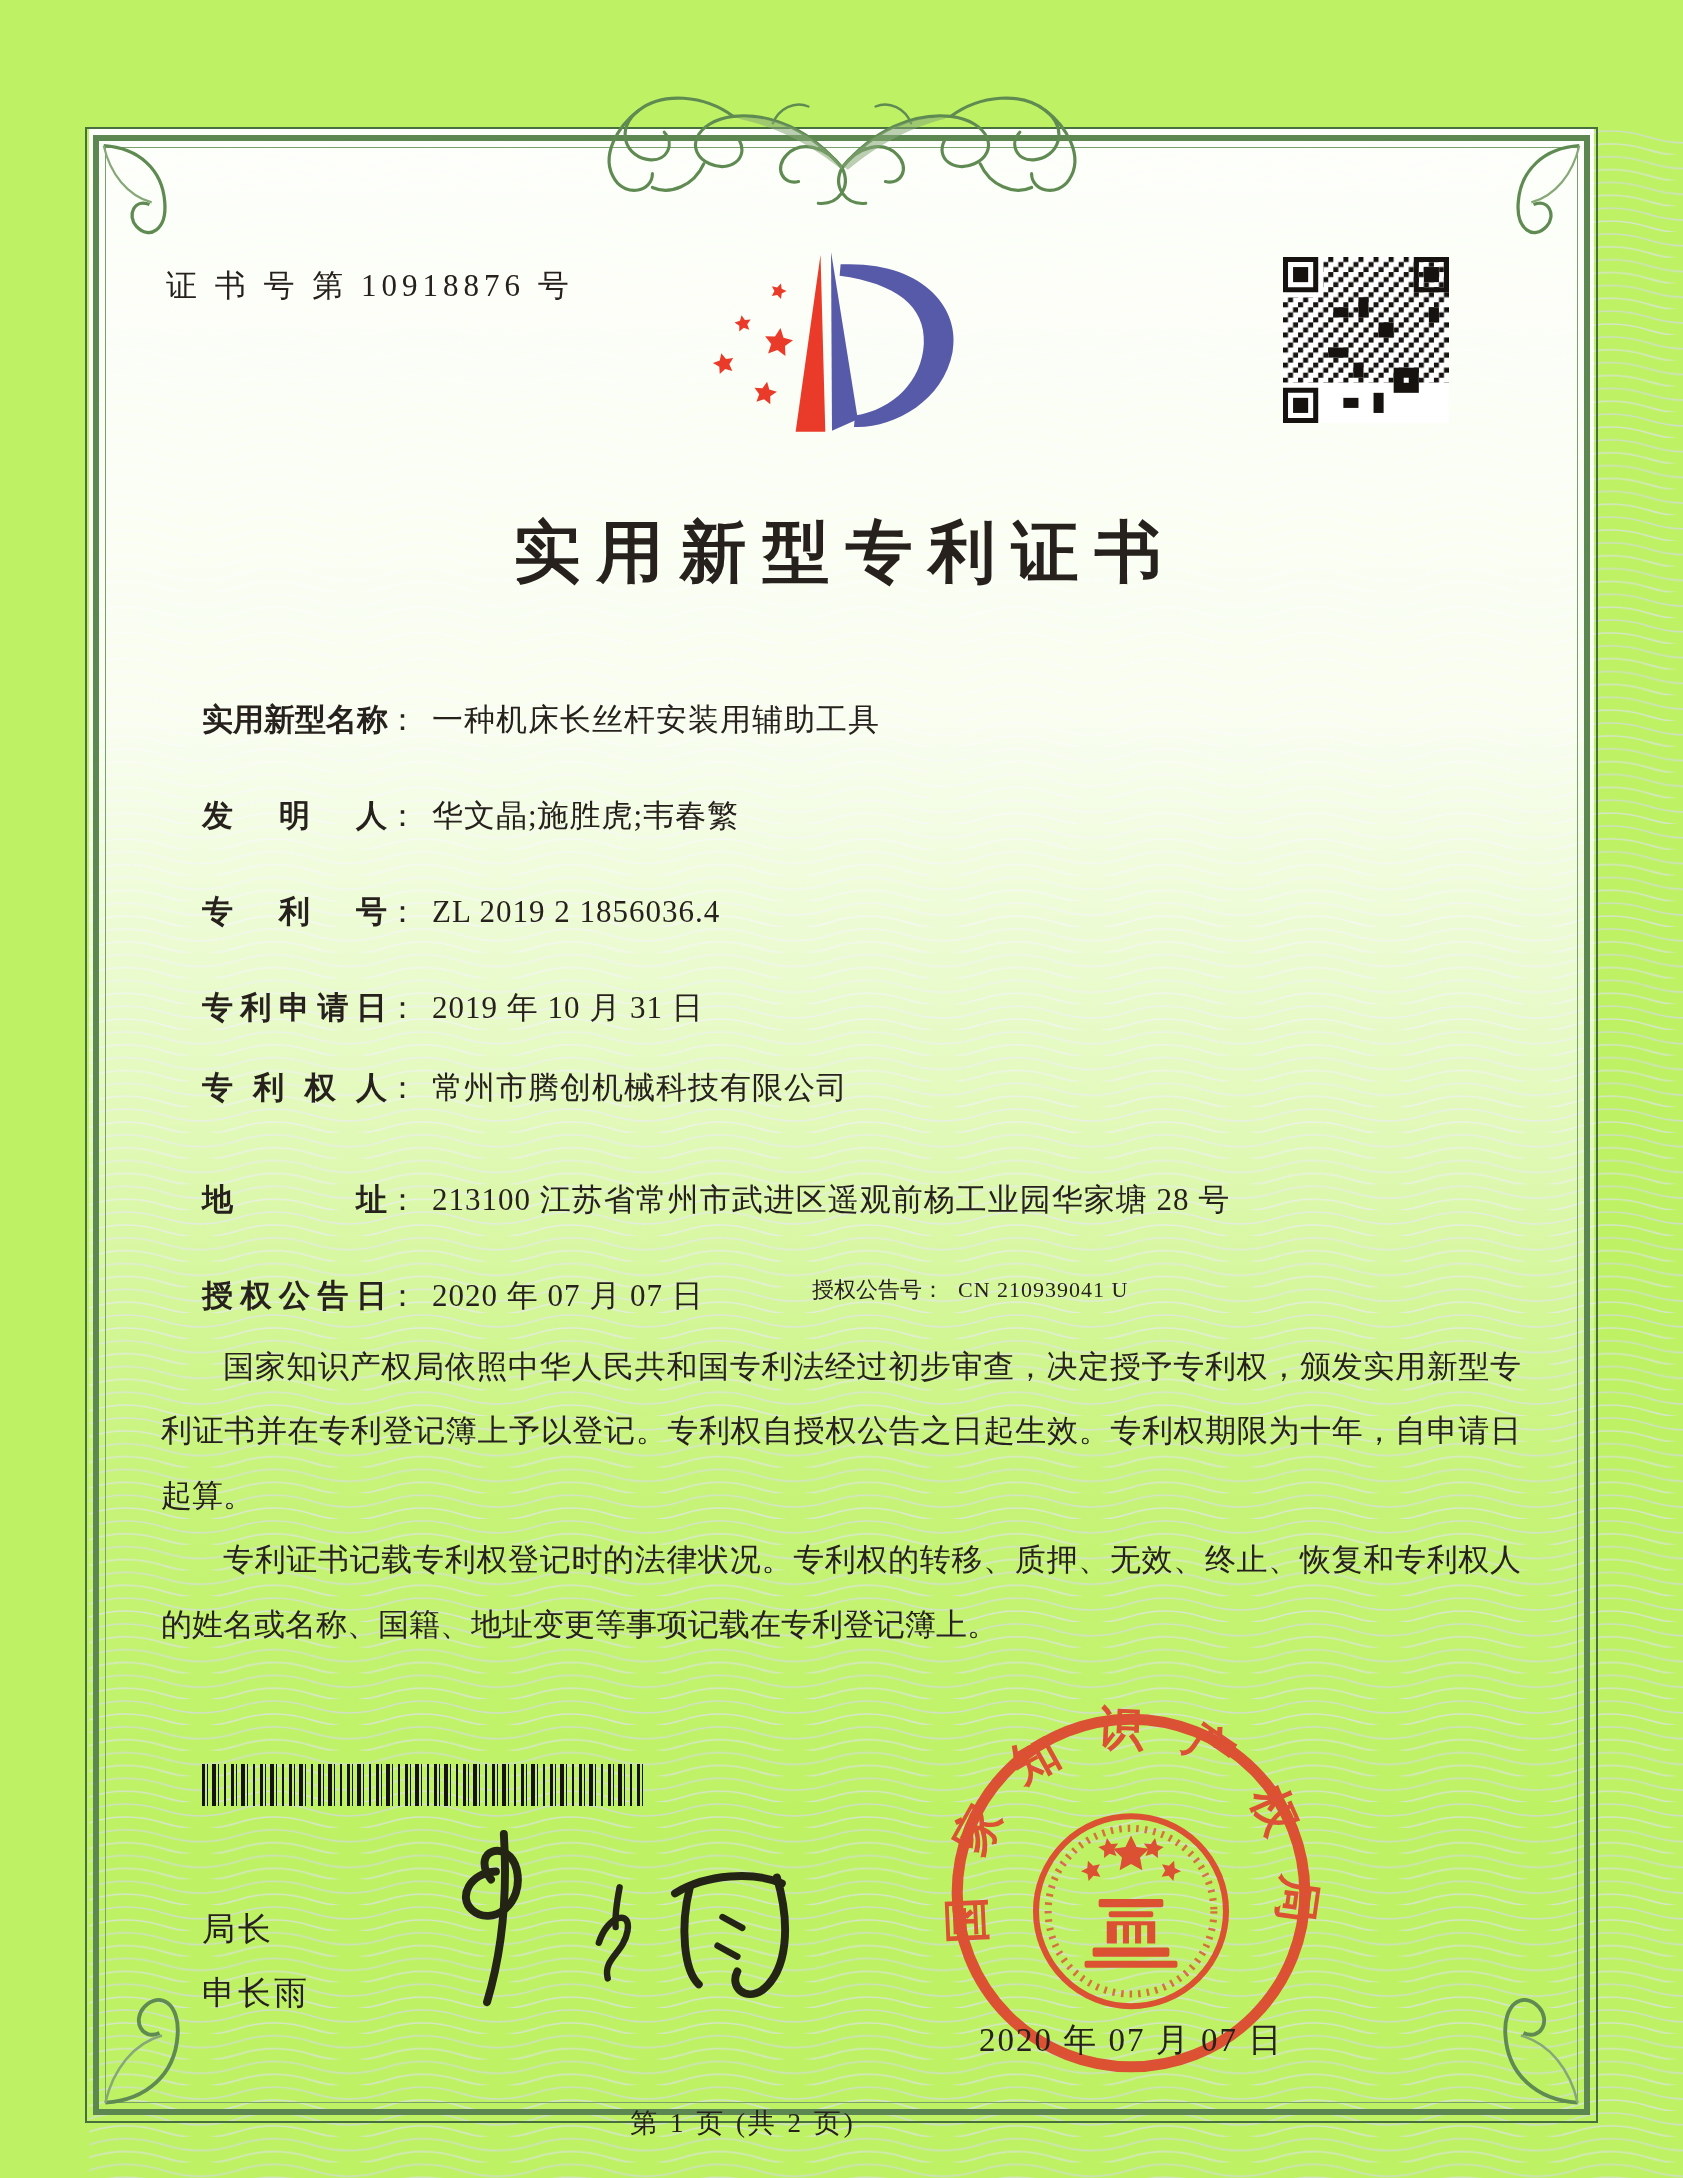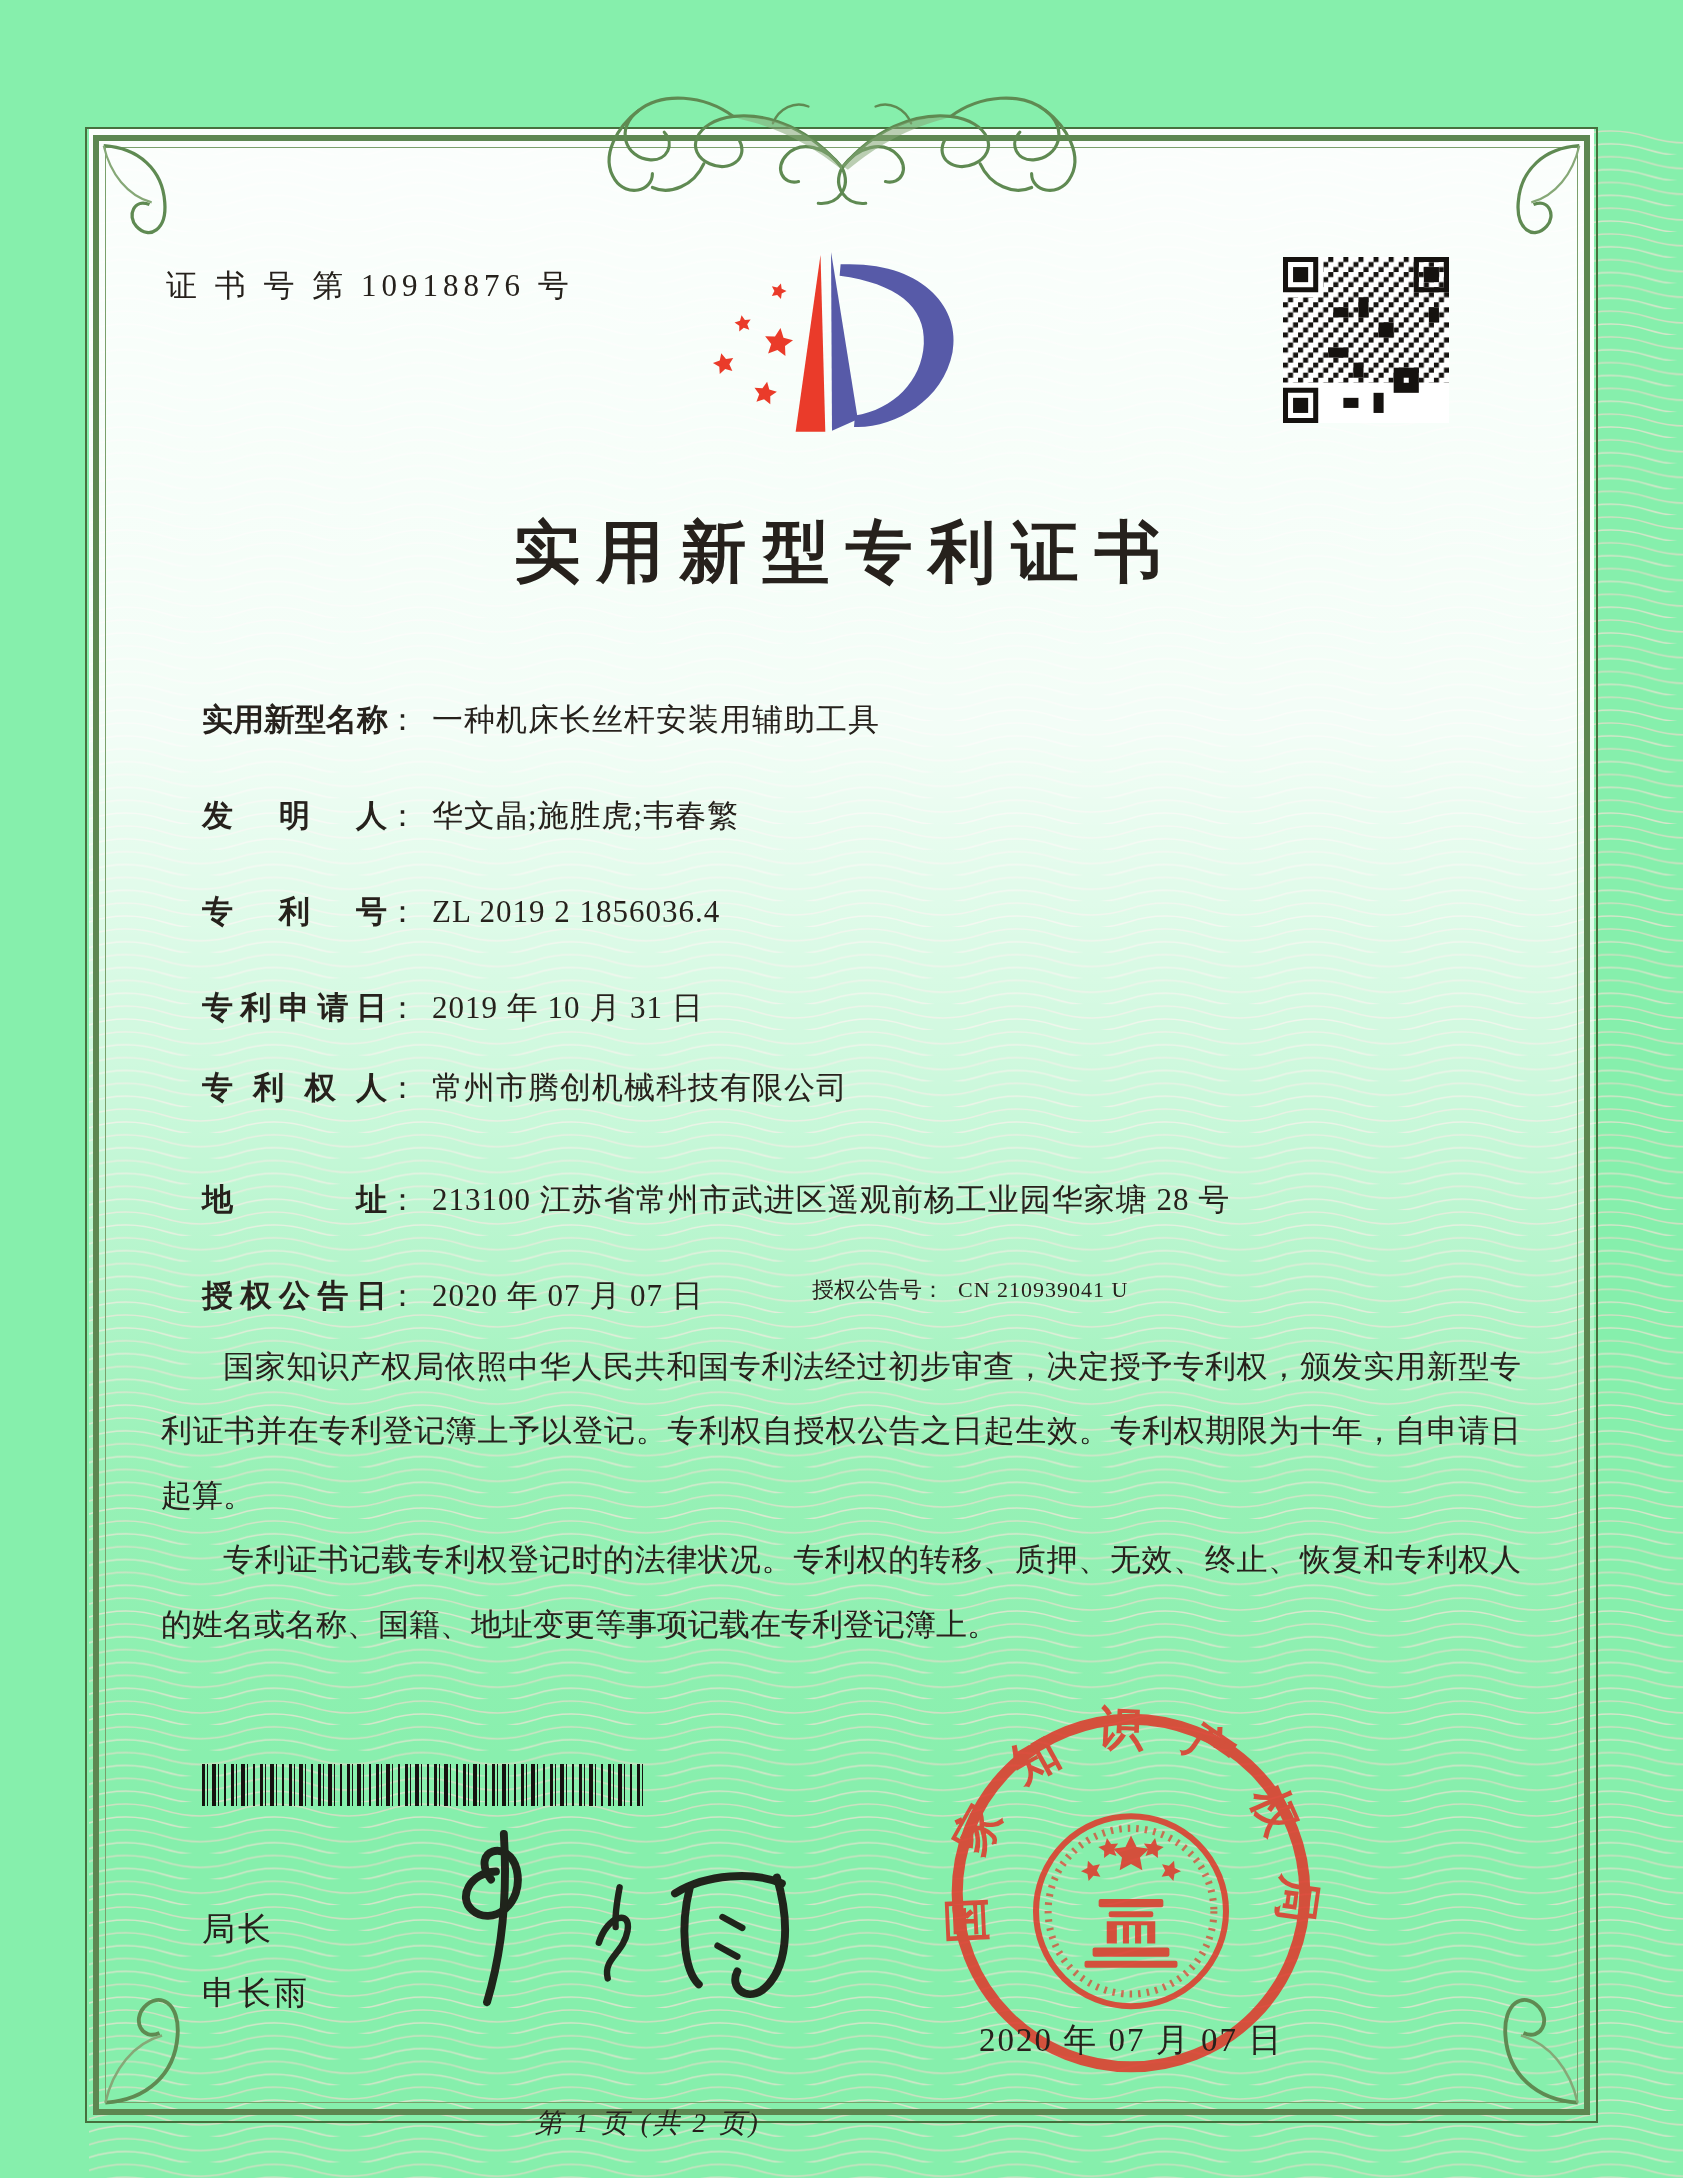"证 书 号 第 10918876" .page { background: #86efac -> #bef264 }
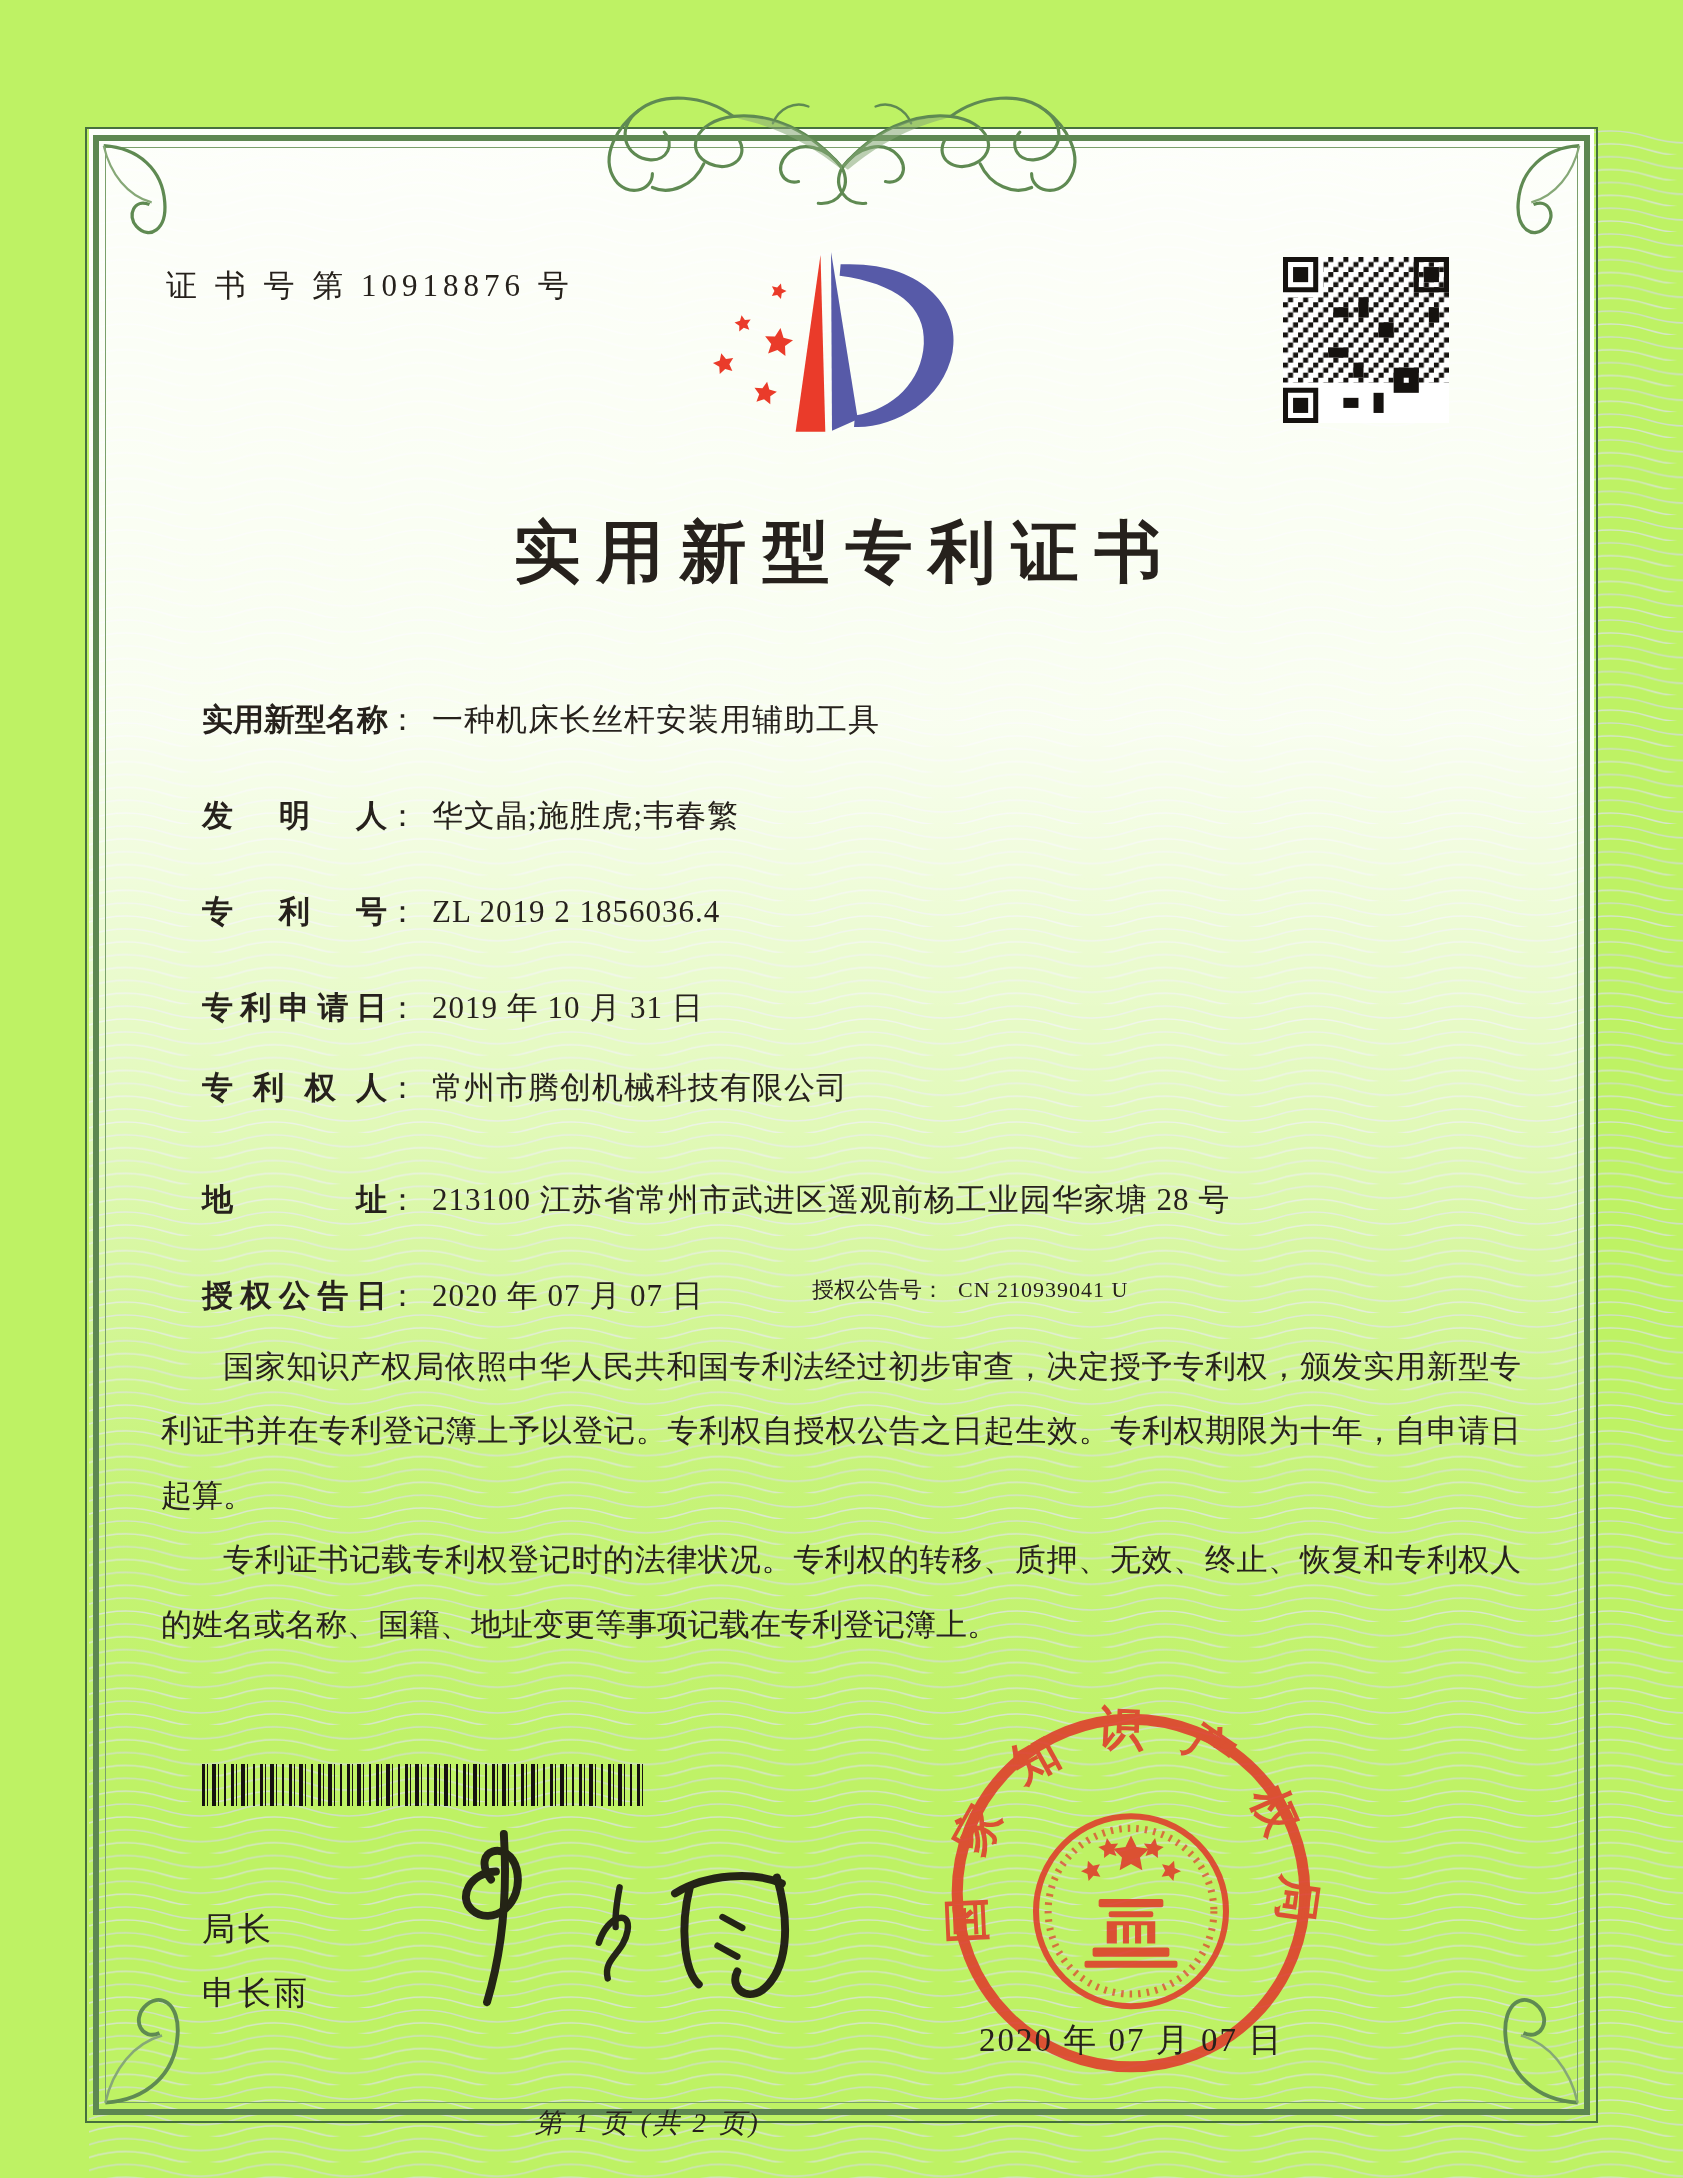"第 1 页 (共 2" .footer { font-style: italic -> none; text-align: left -> center }
